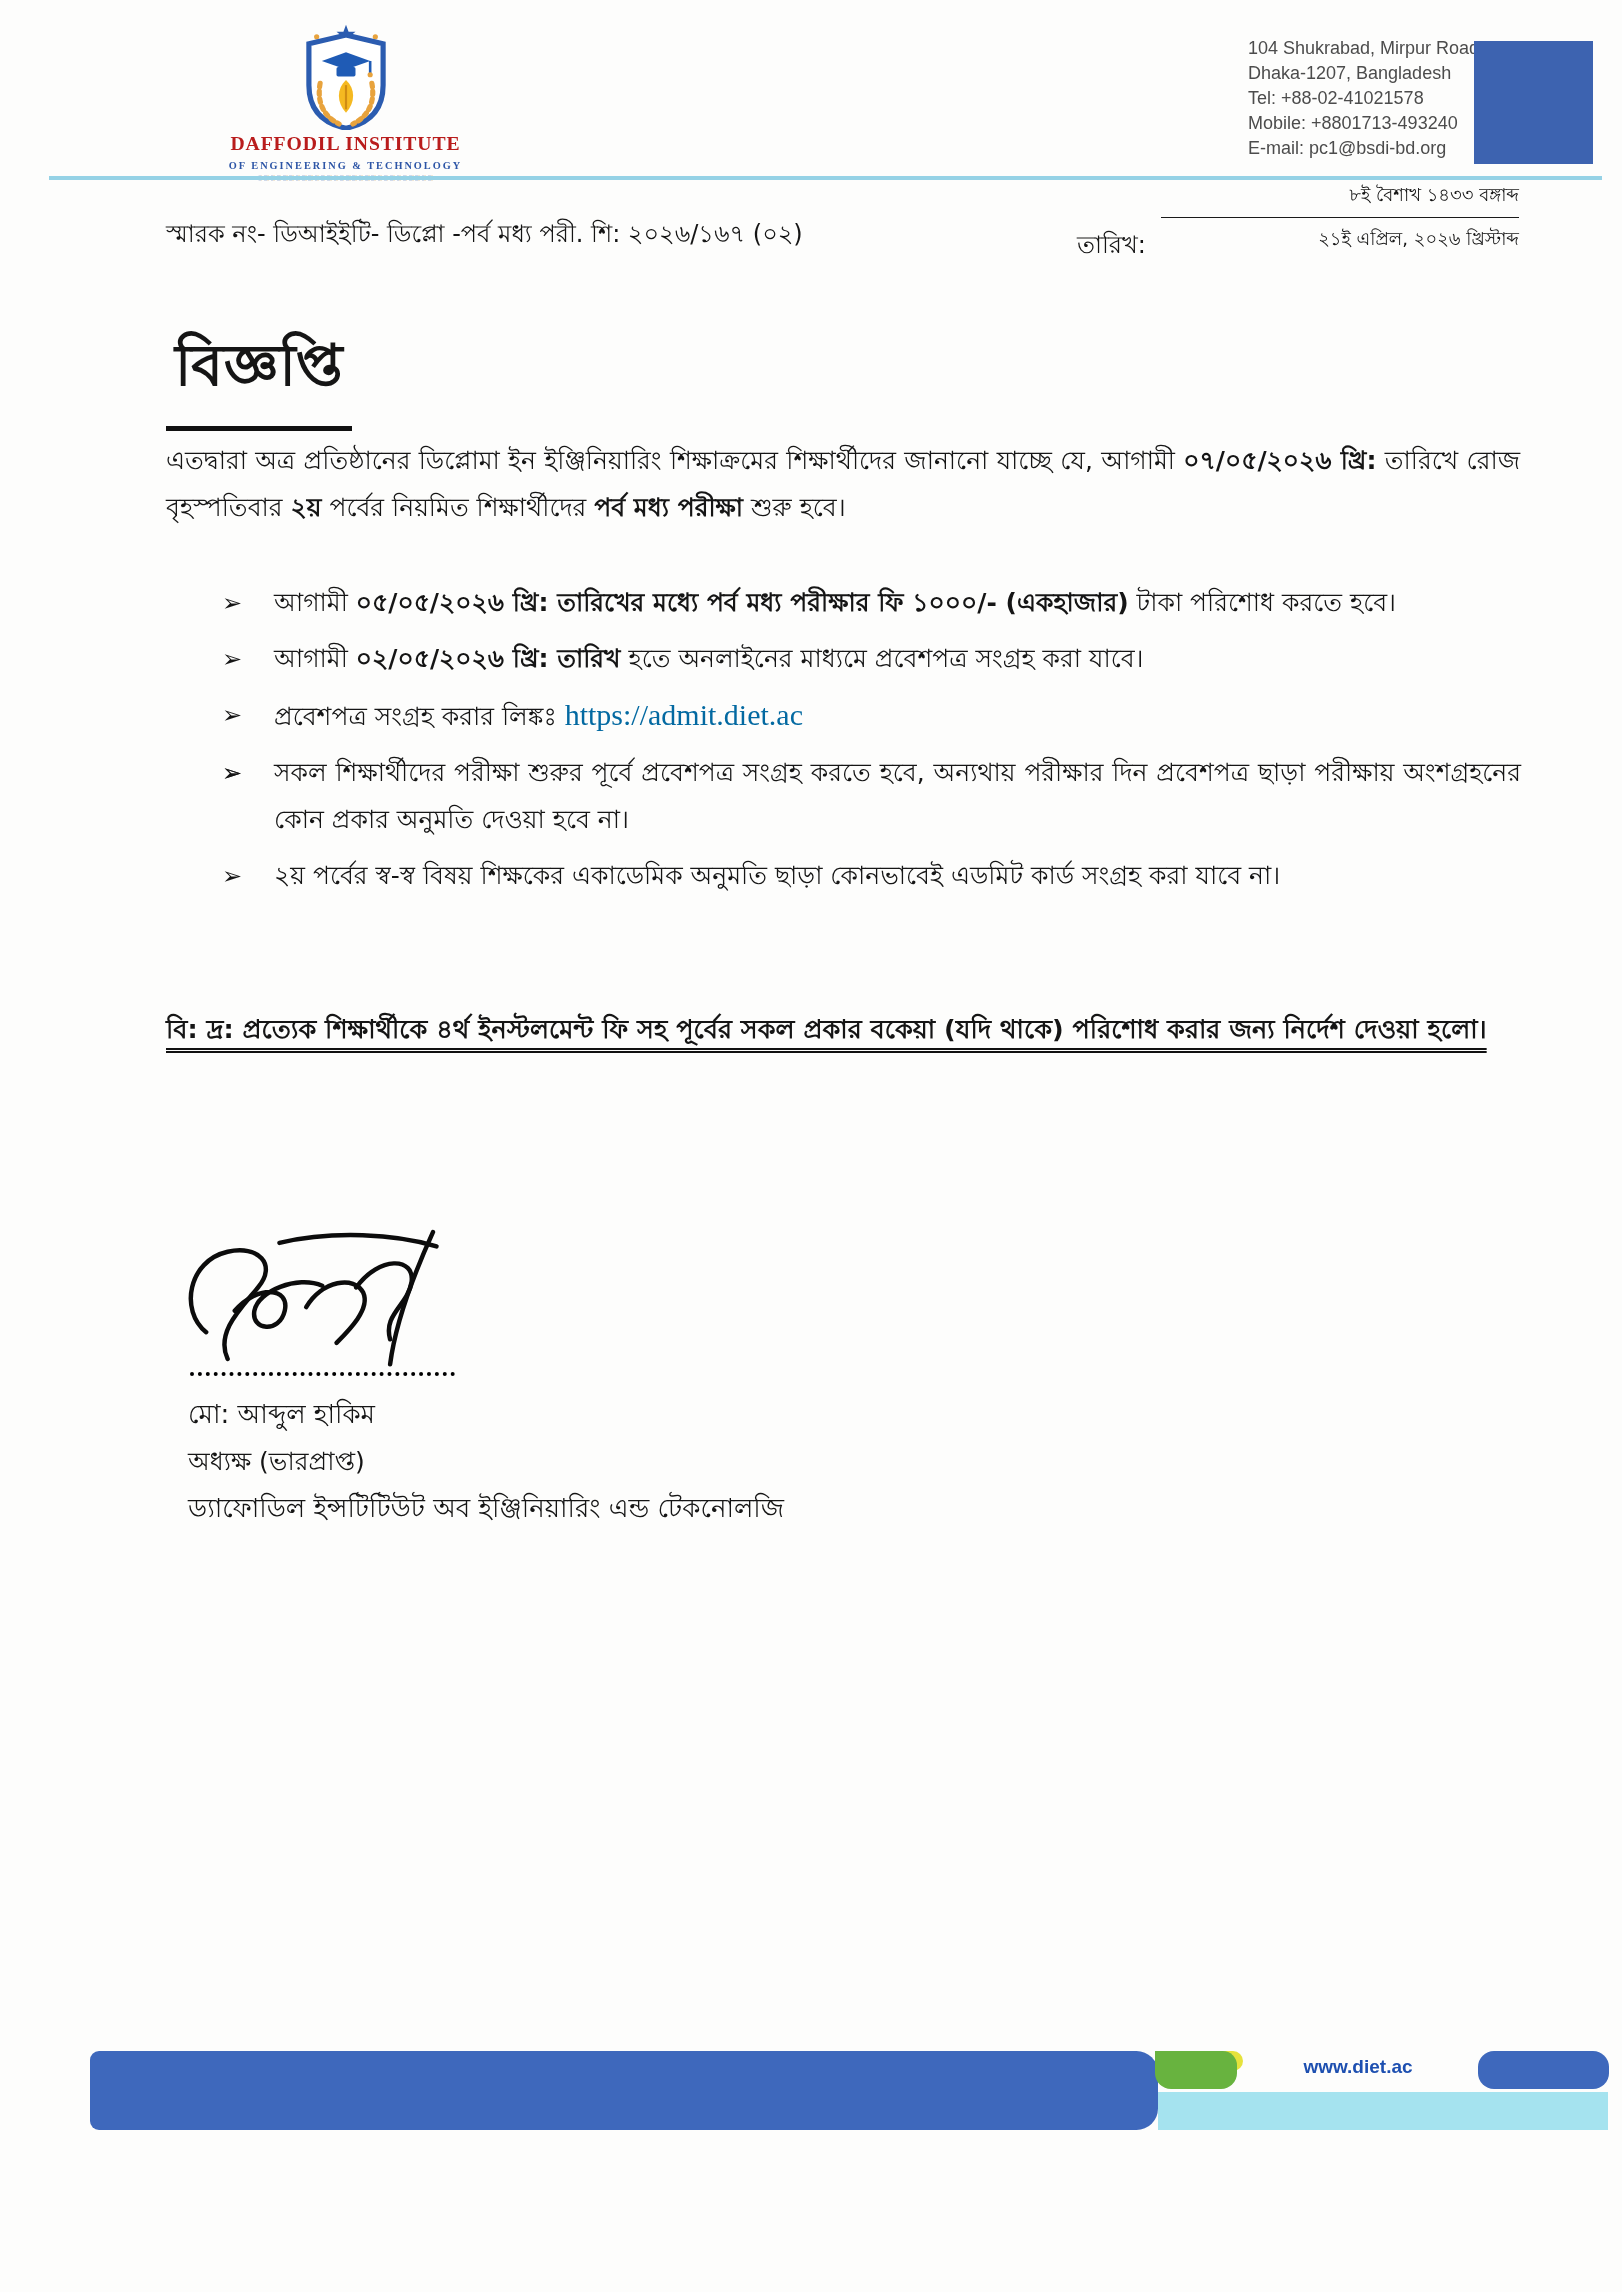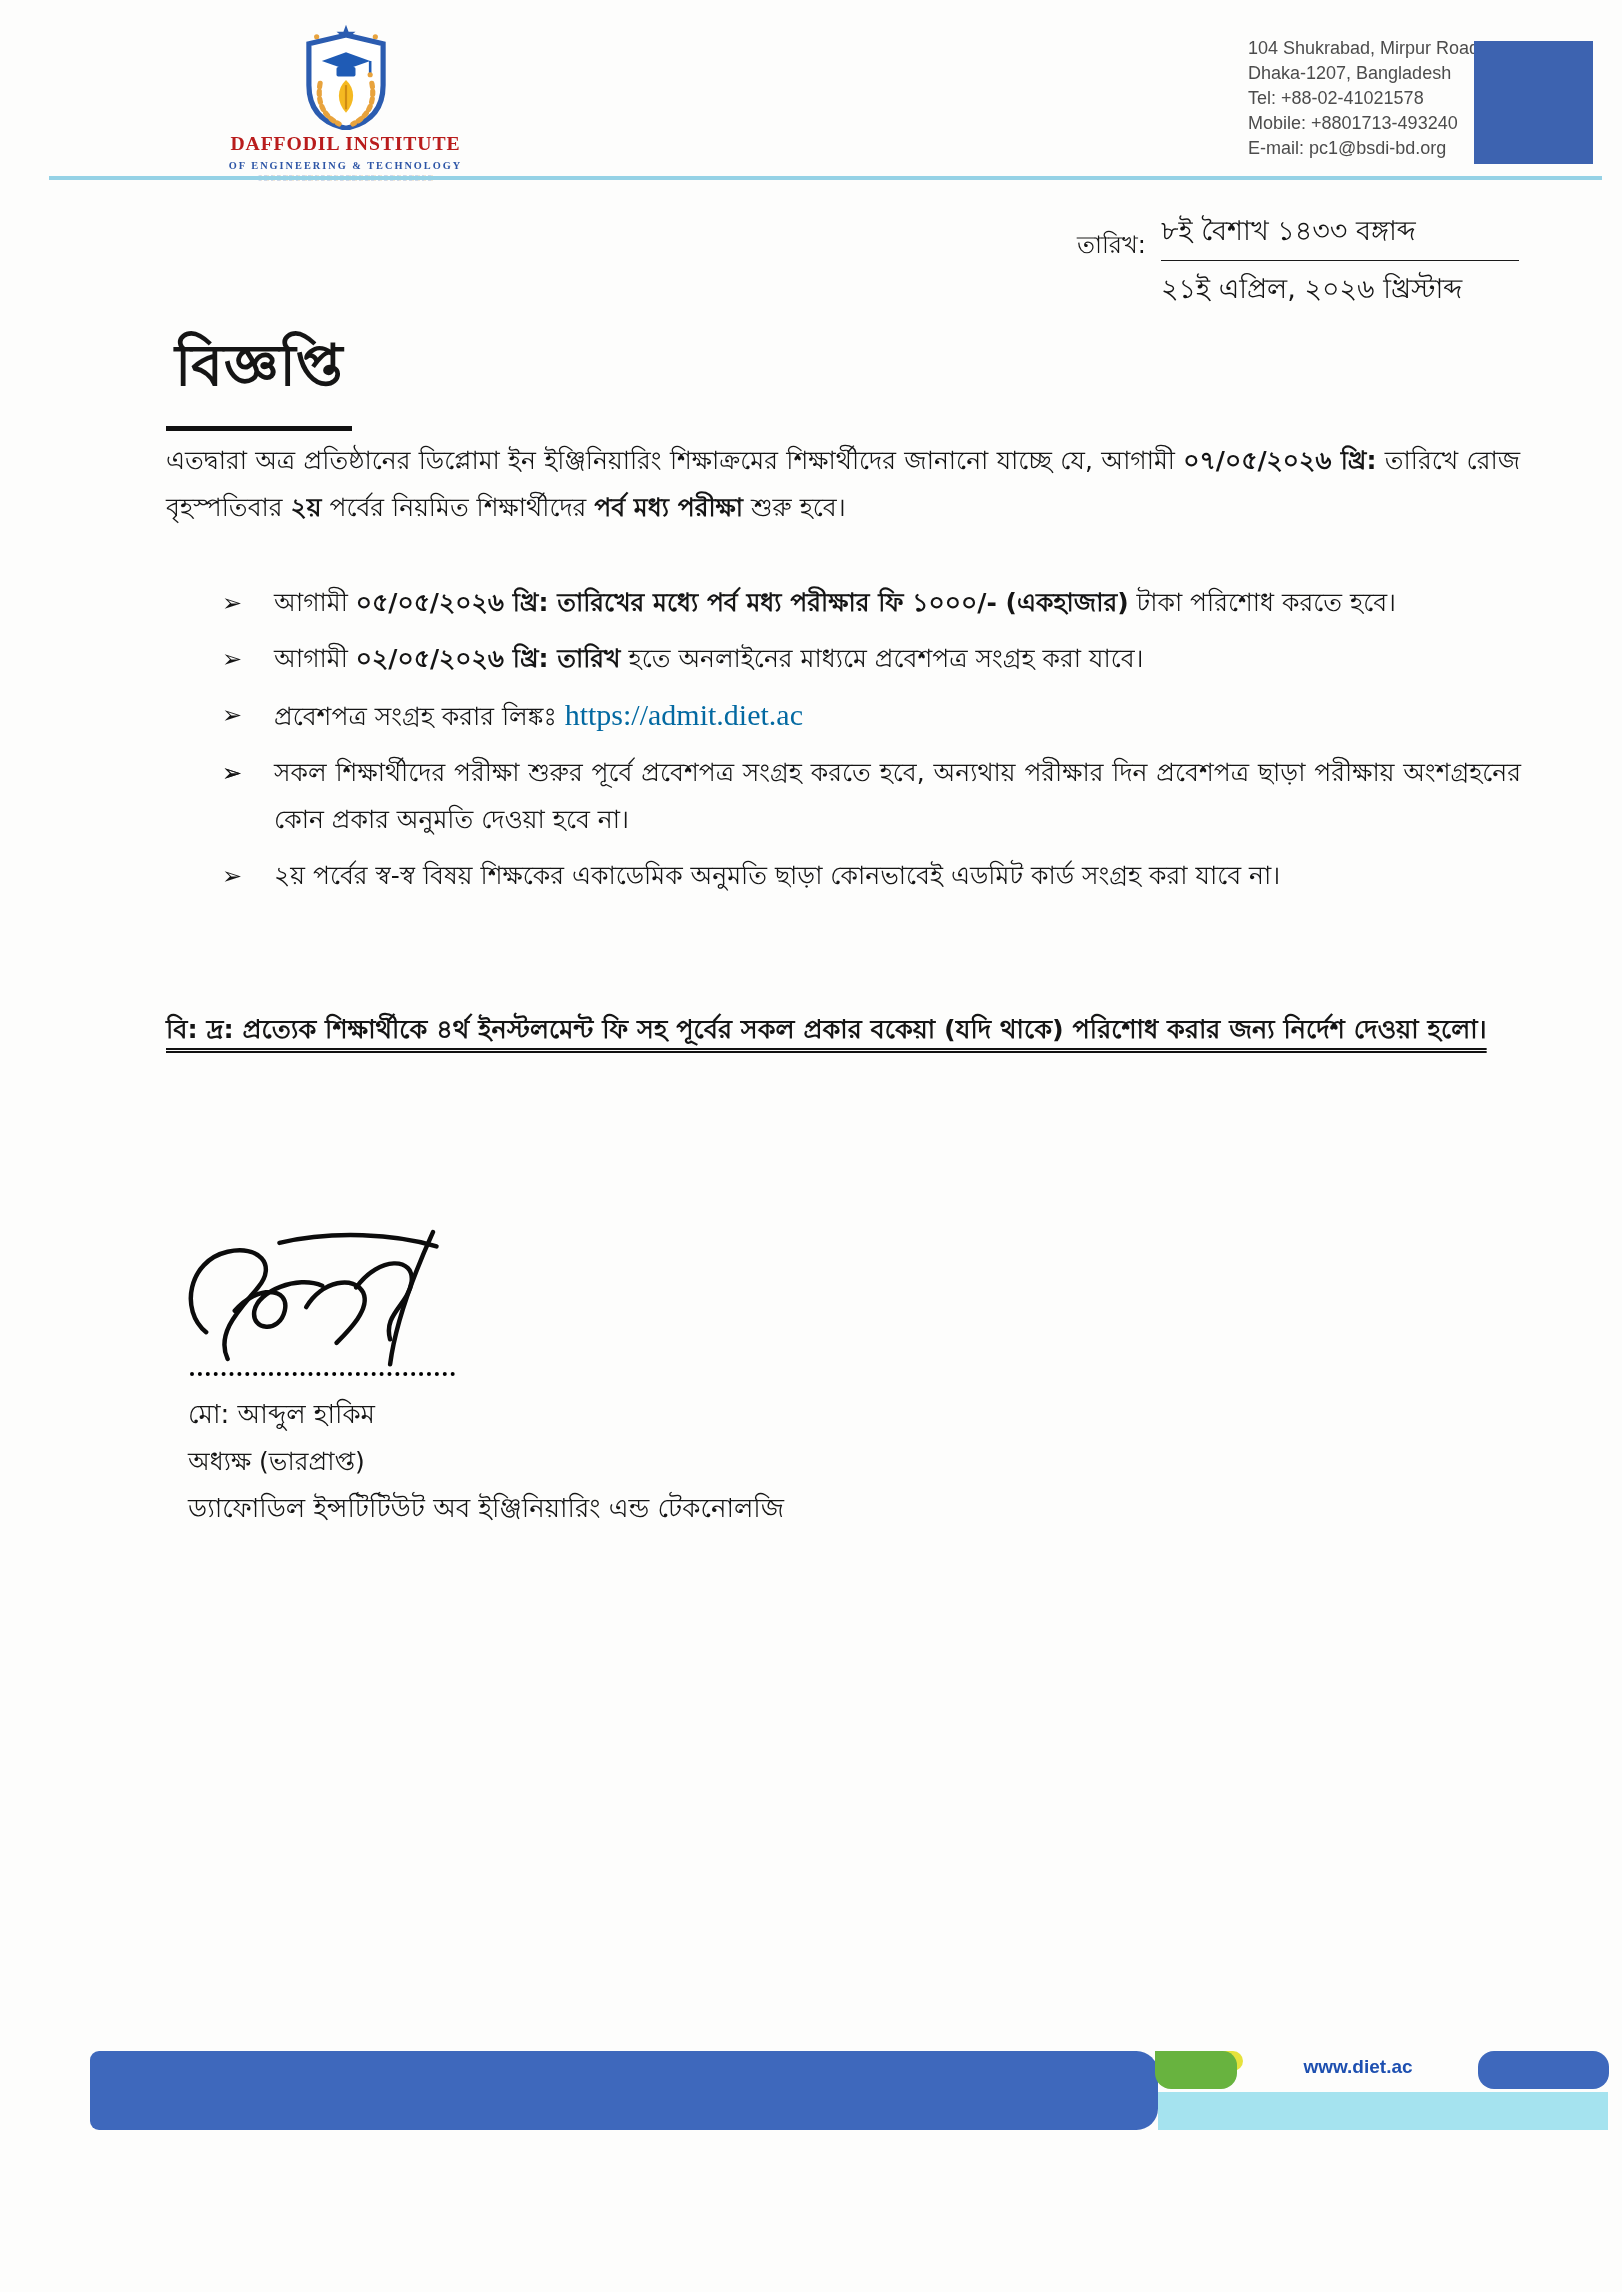"৮ই বৈশাখ ১৪৩৩ বঙ্গাব্দ" .date-frac { font-size: 27px -> 18px; text-align: left -> right; top: 210px -> 181px }
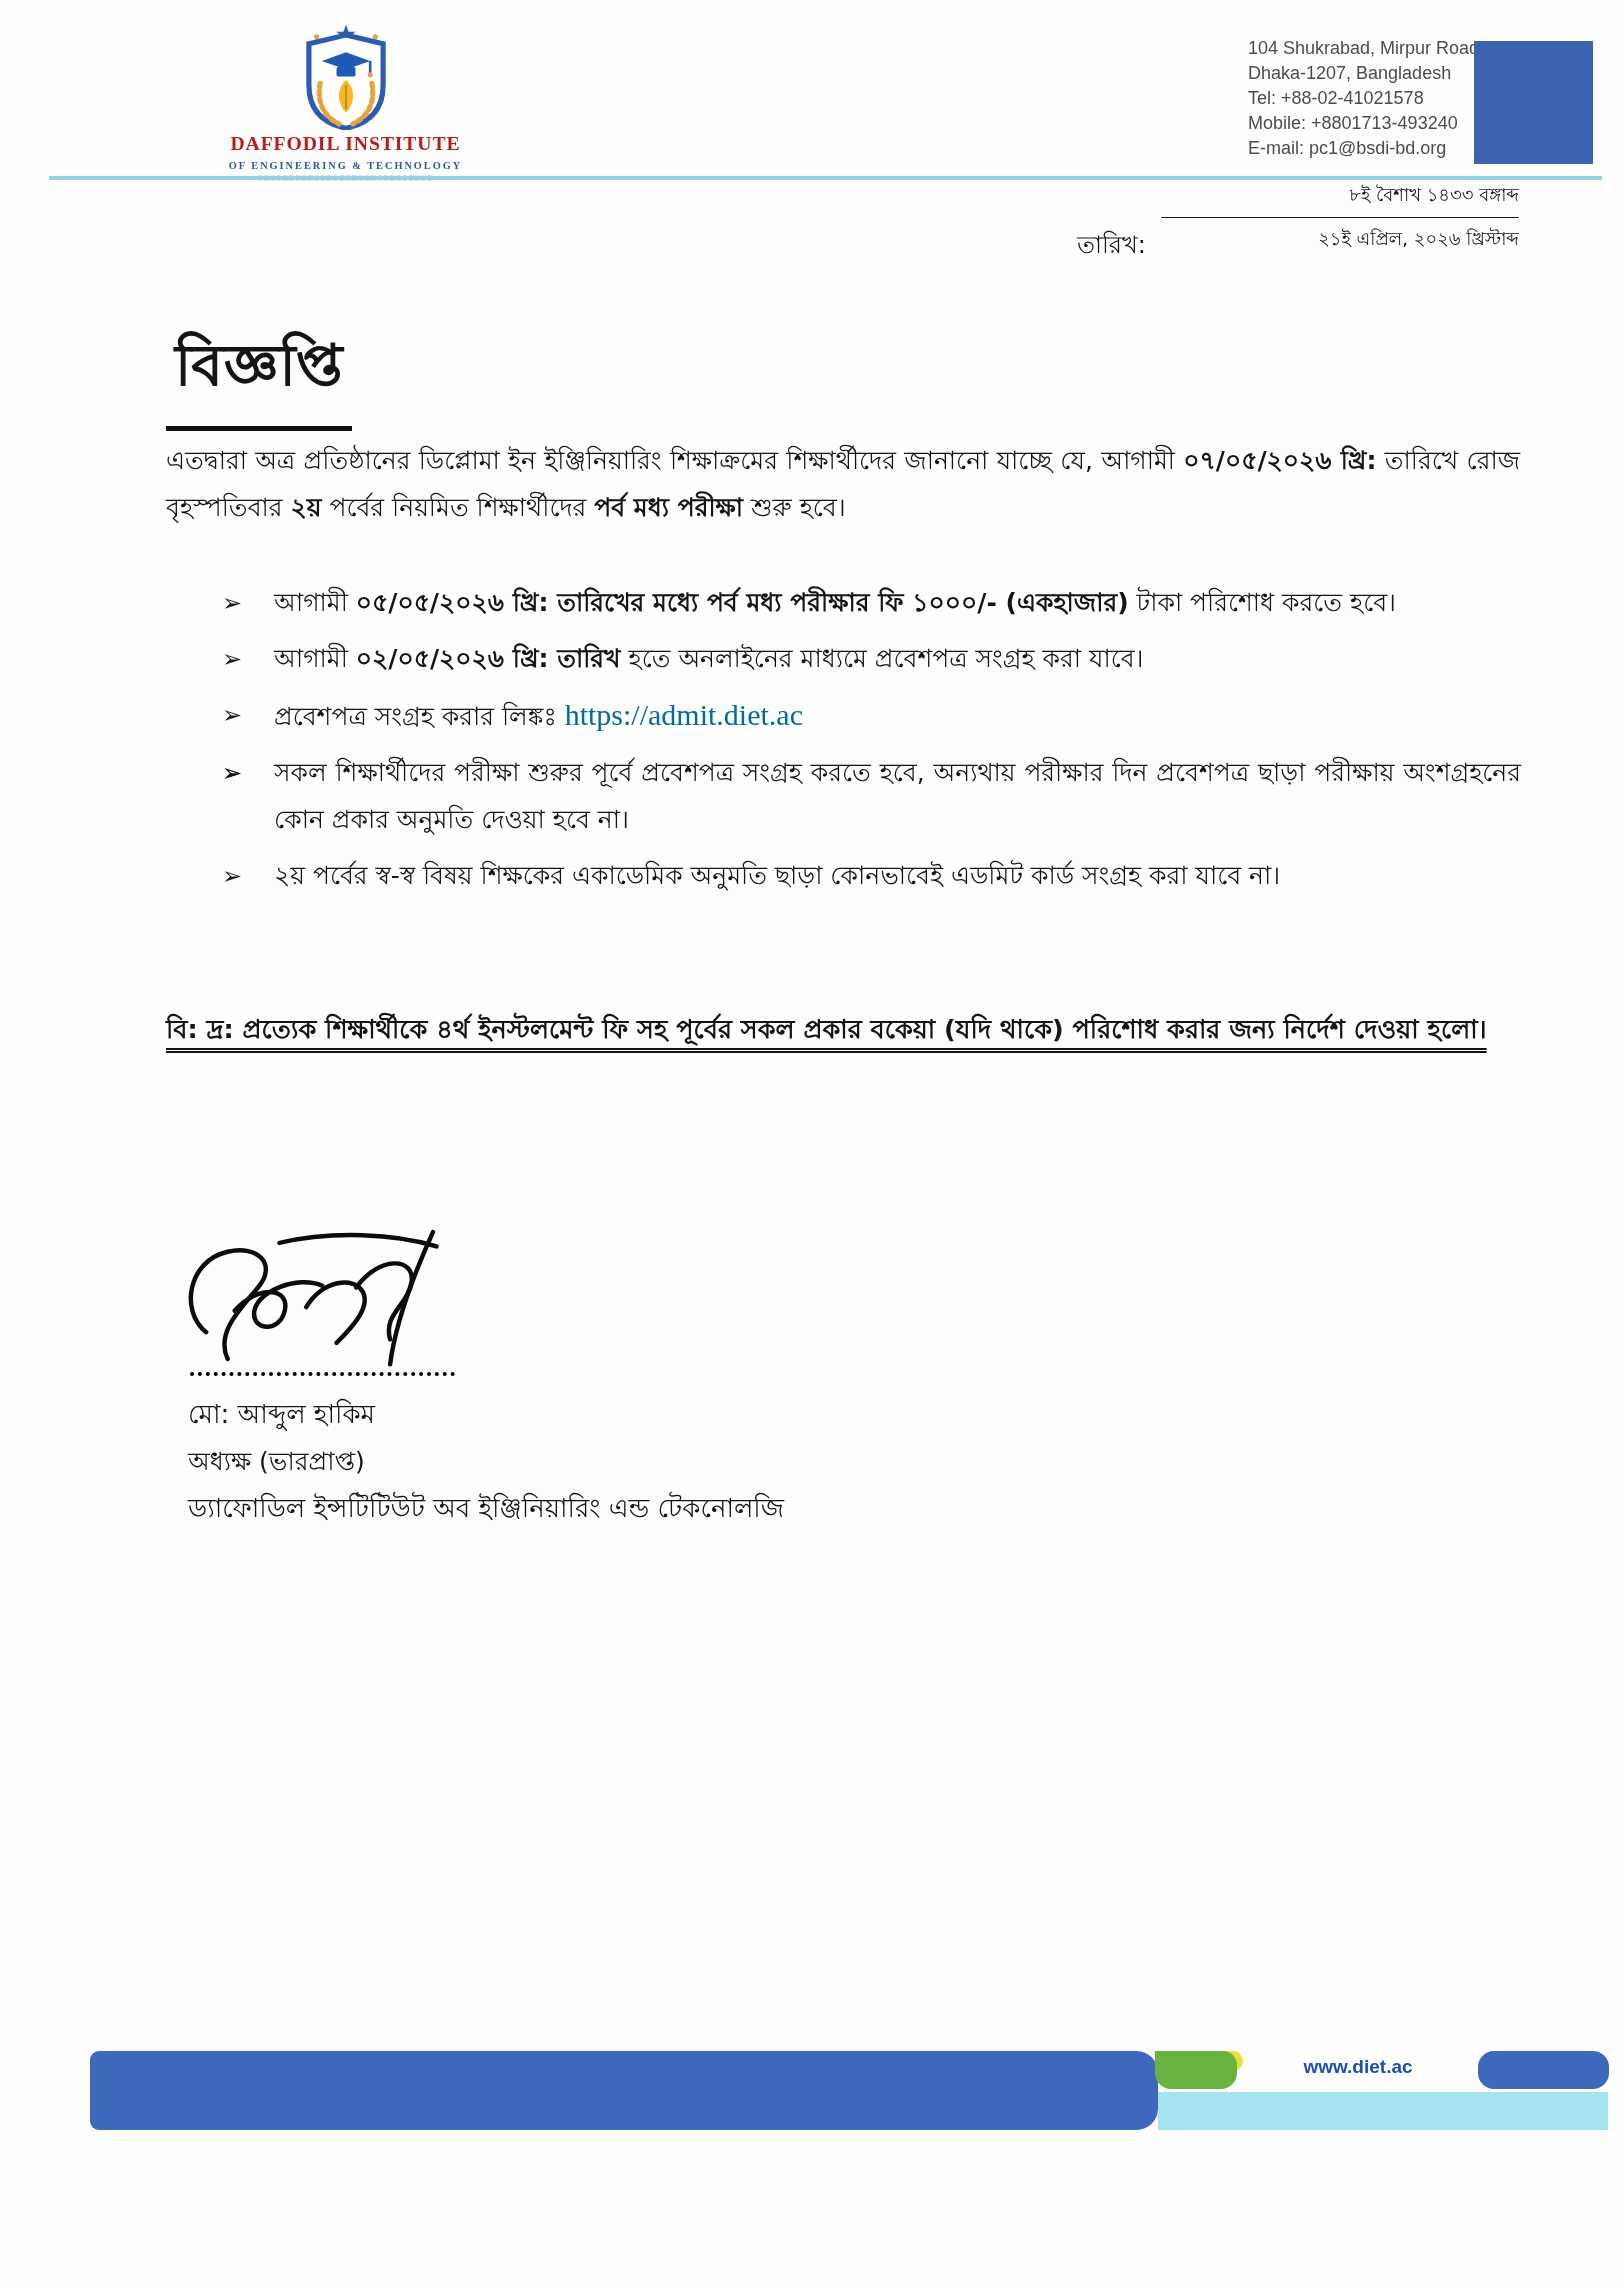"স্মারক নং- ডিআইইটি- ডিপ্লো -পর্ব" div.memo { html: none -> <div>স্মারক নং- ডিআইইটি- ডিপ্লো -পর্ব মধ্য পরী. শি: ২০২৬/১৬৭ (০২)</div> }
